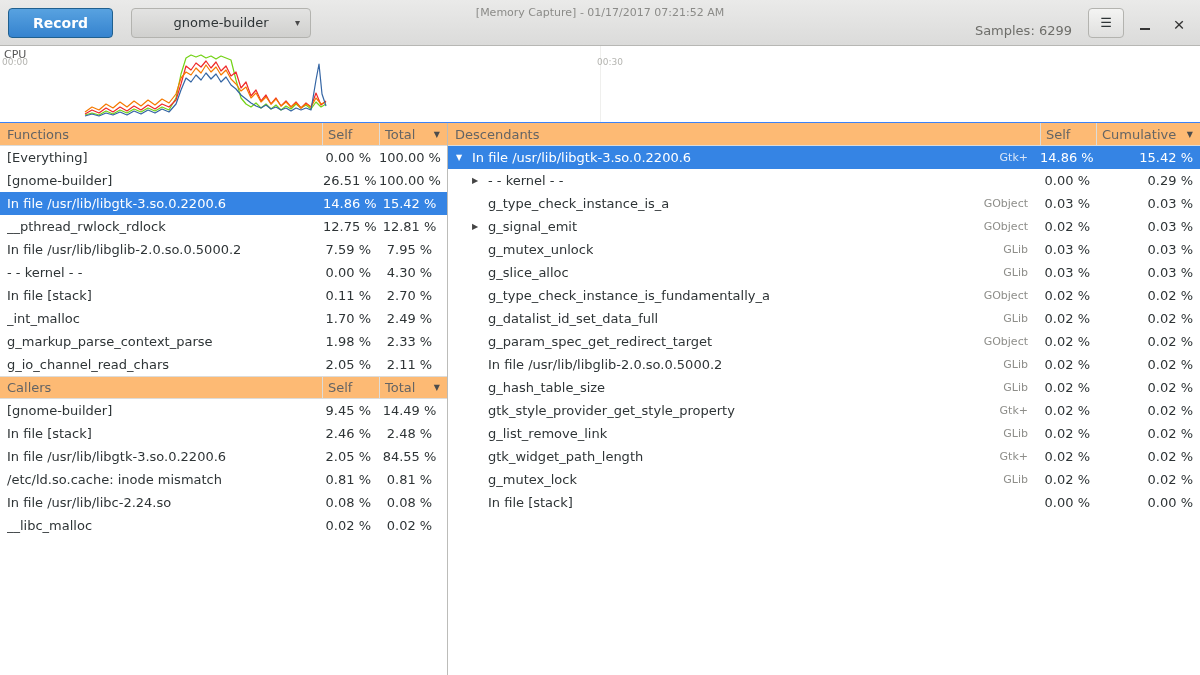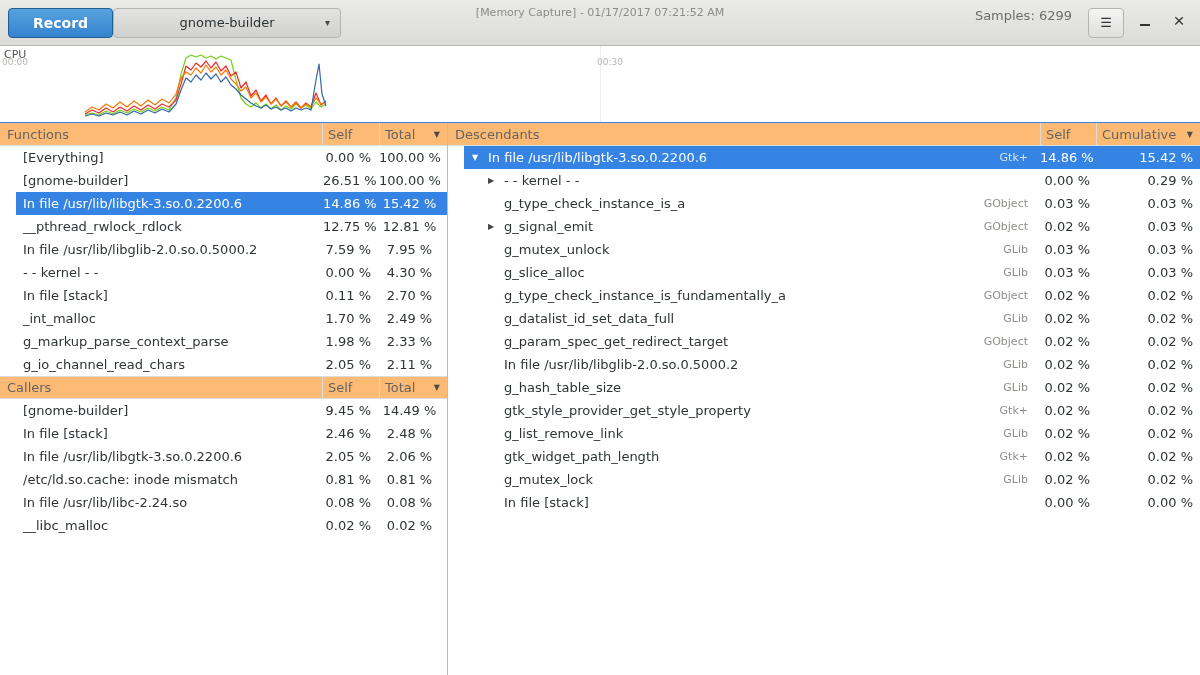"gnome-builder" .dropdown { margin-left: none -> 18px; width: 228px -> 180px }
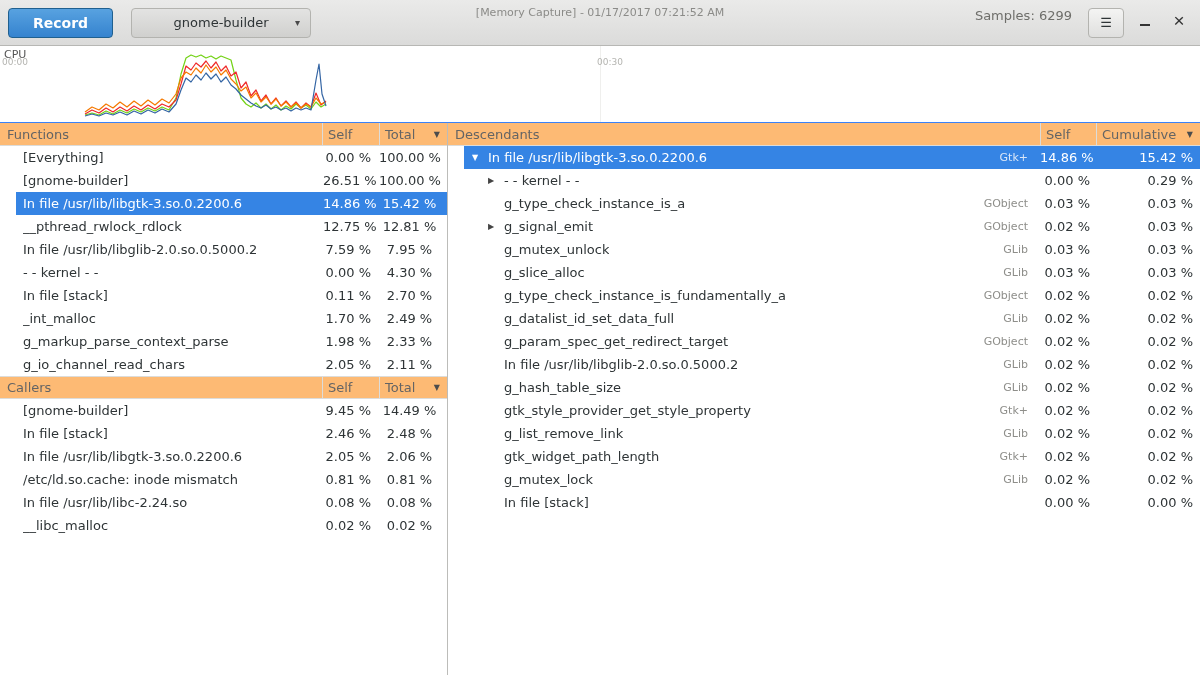"Samples: 6299" .right-group { align-items: flex-start -> flex-end }
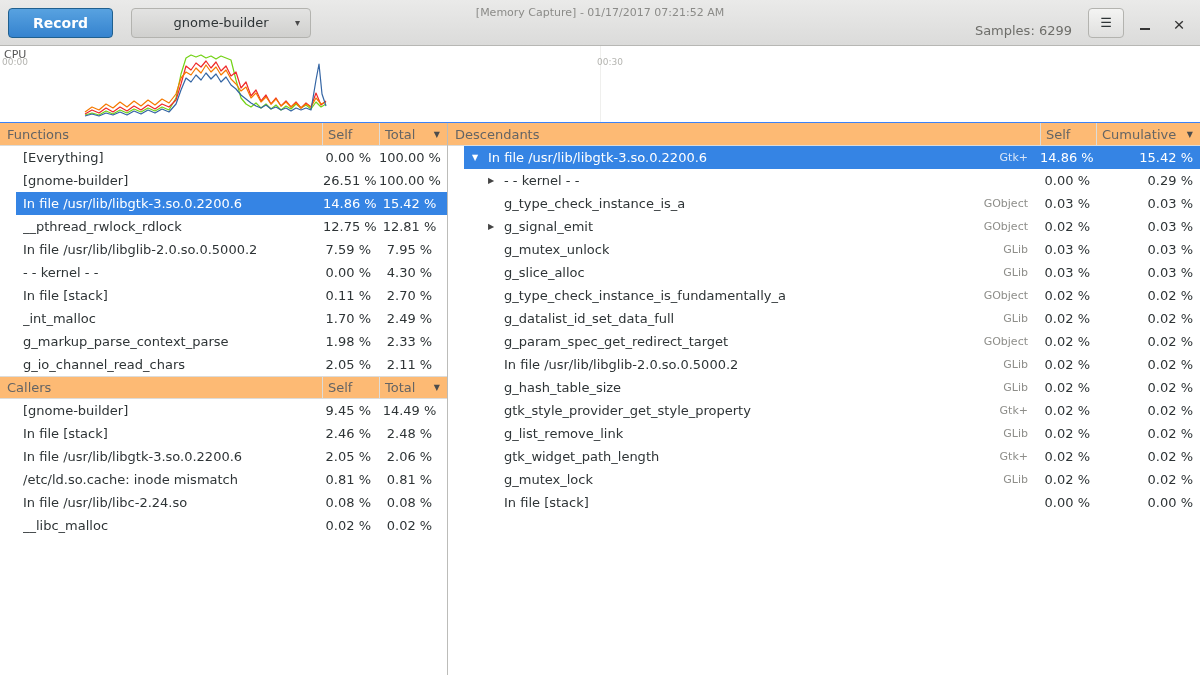"[Everything]" .trow { margin-left: 16px -> none }
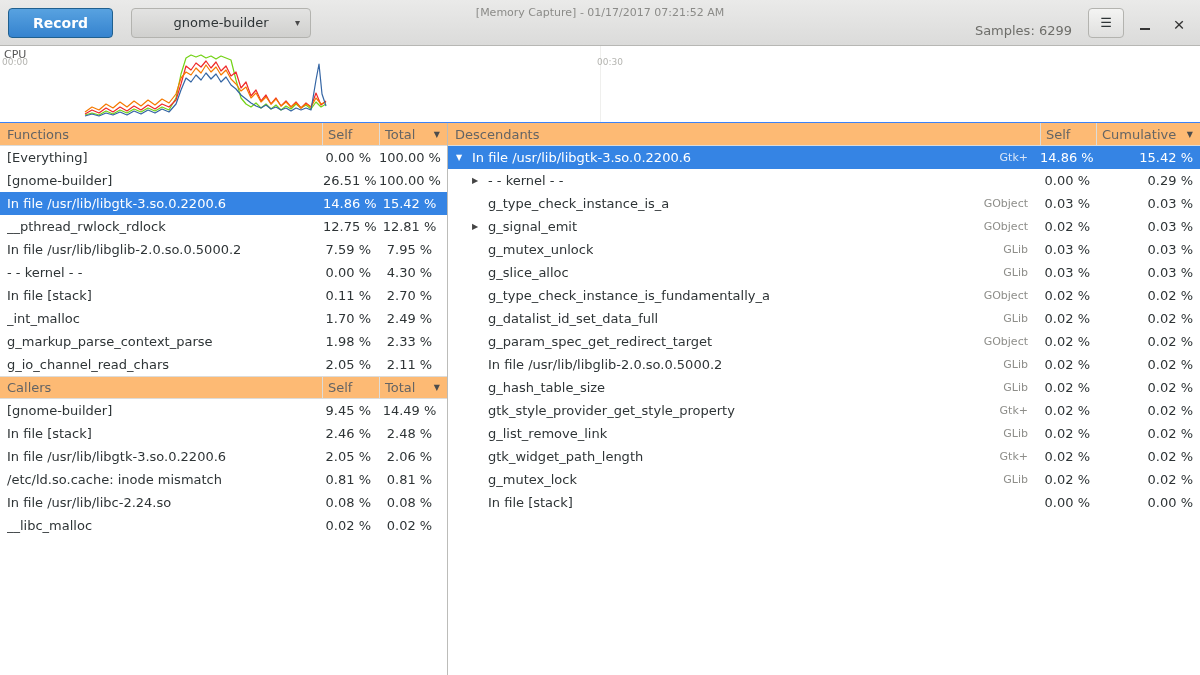"2.06 %" span.c-total { text: 2.06 -> 84.55 }
